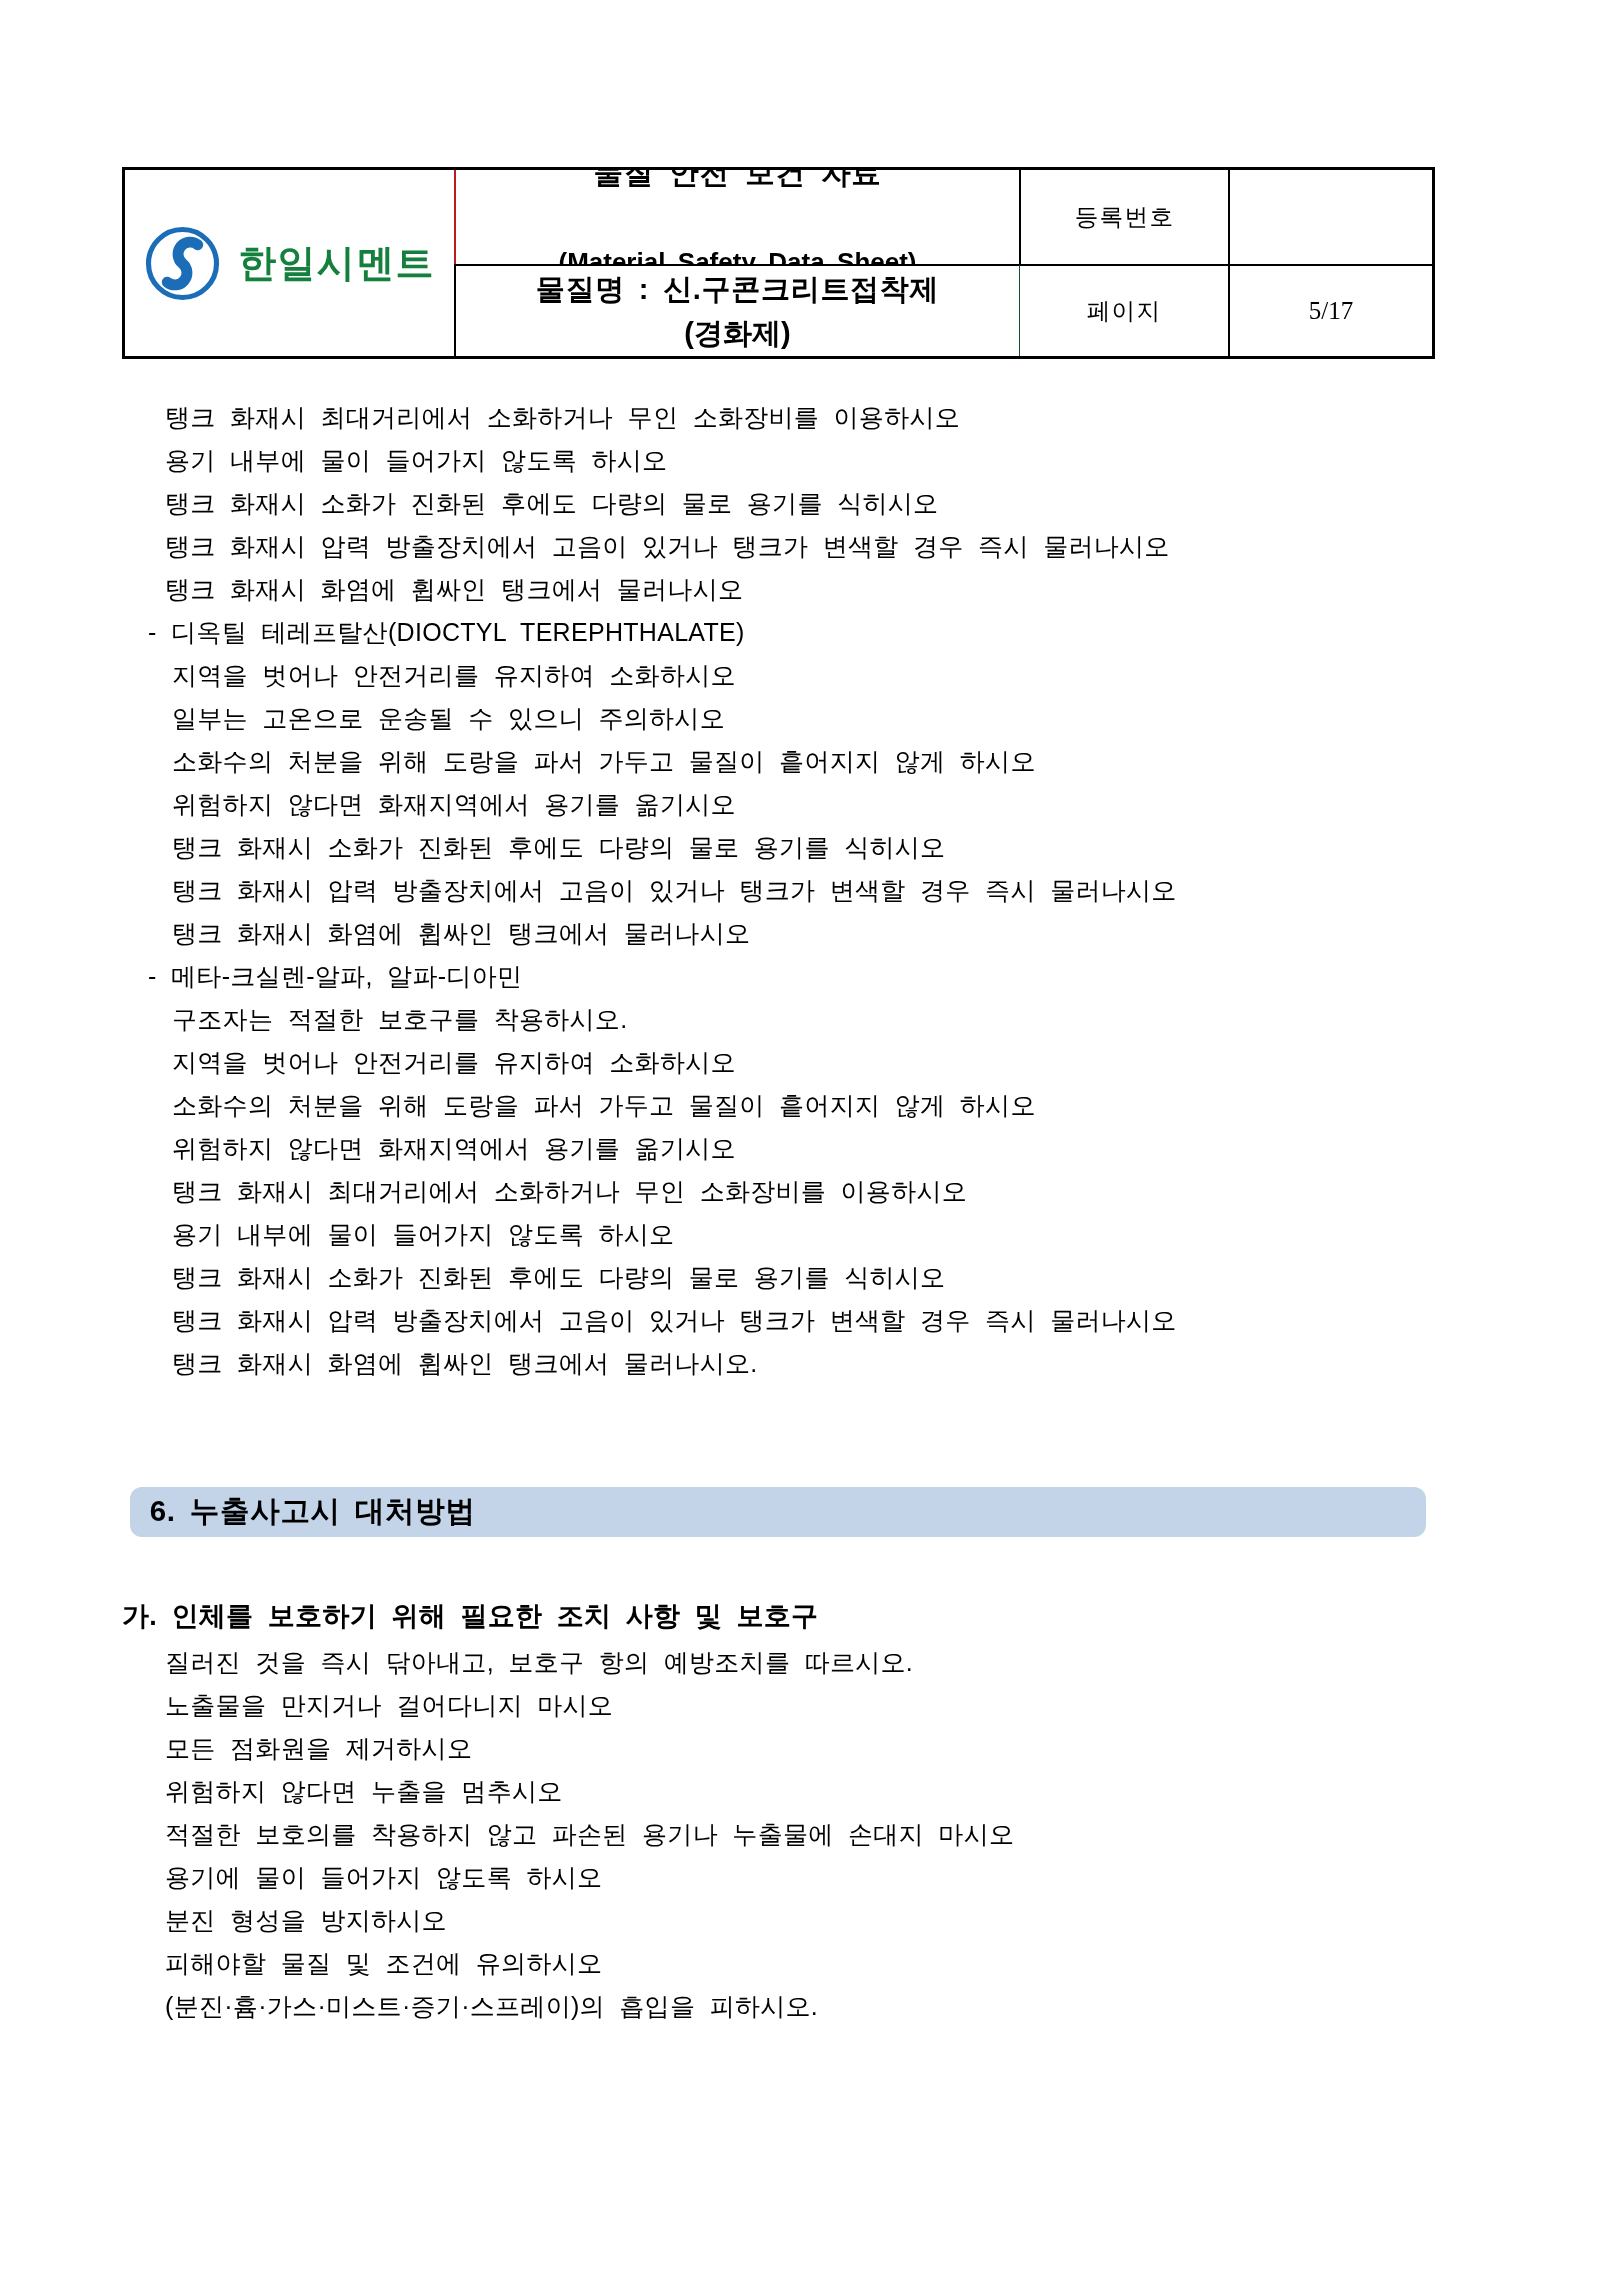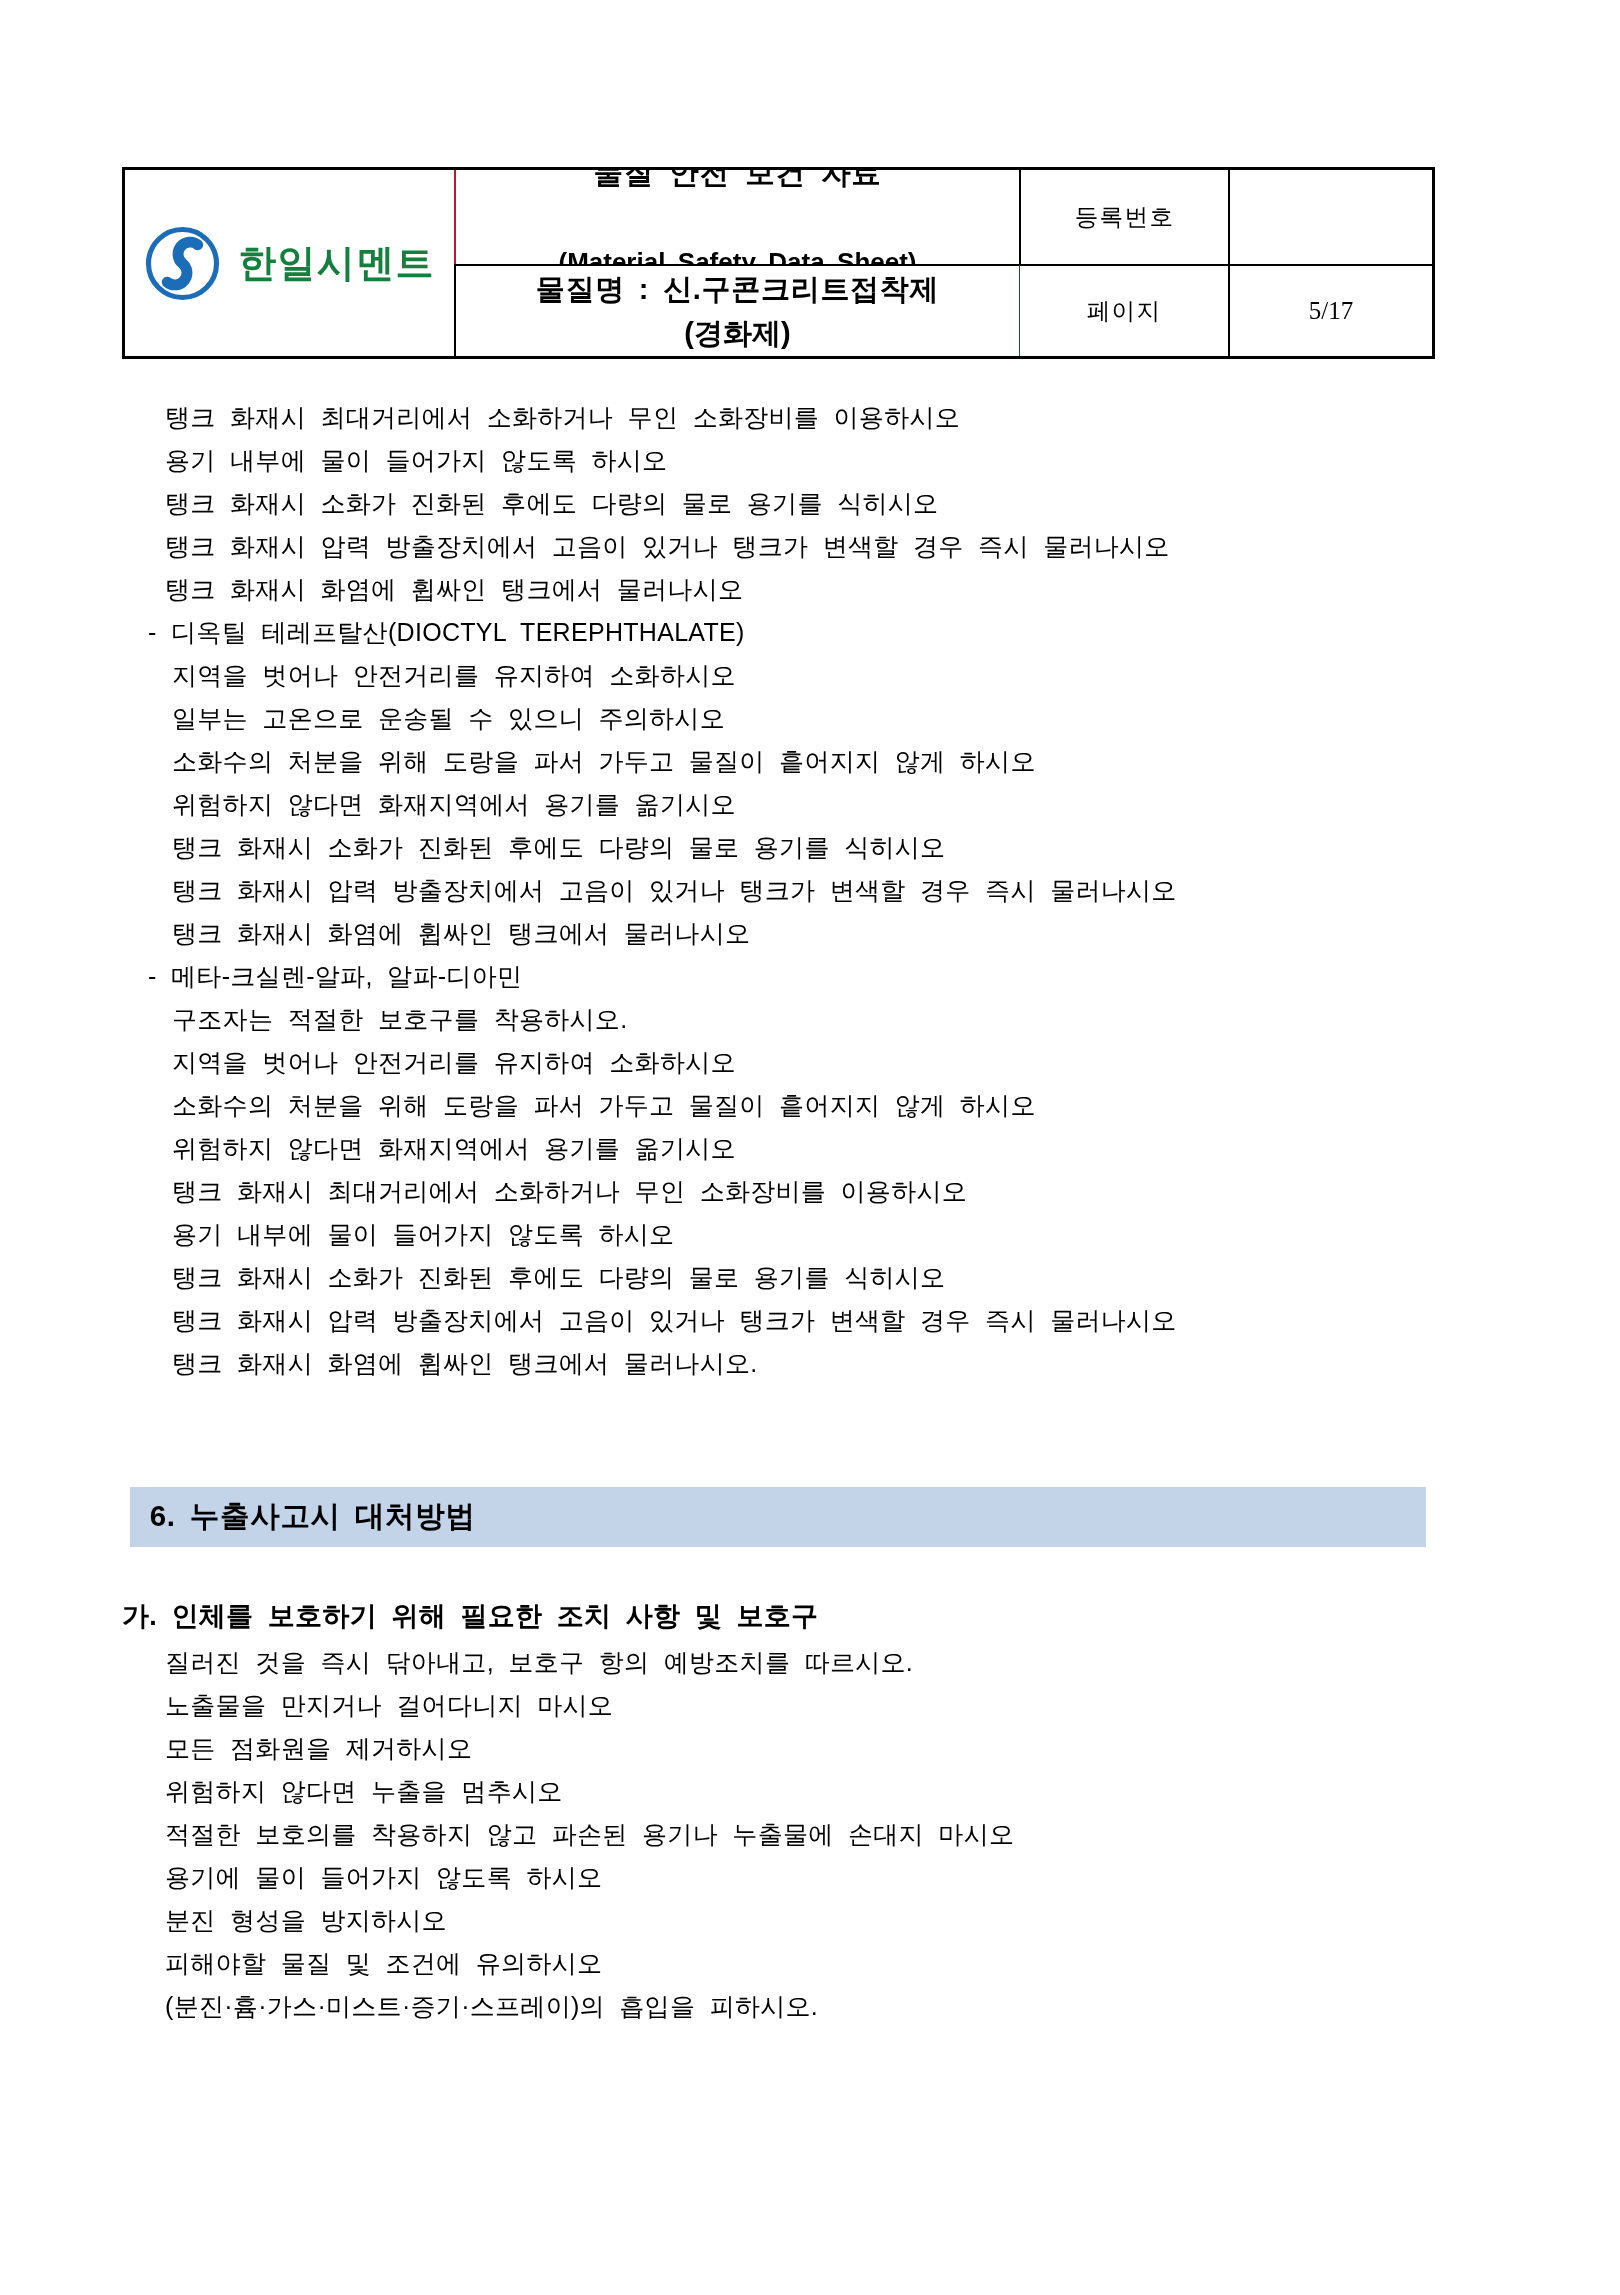"6. 누출사고시 대처방법" .section-bar { border-radius: none -> 12px; height: 60px -> 50px }
